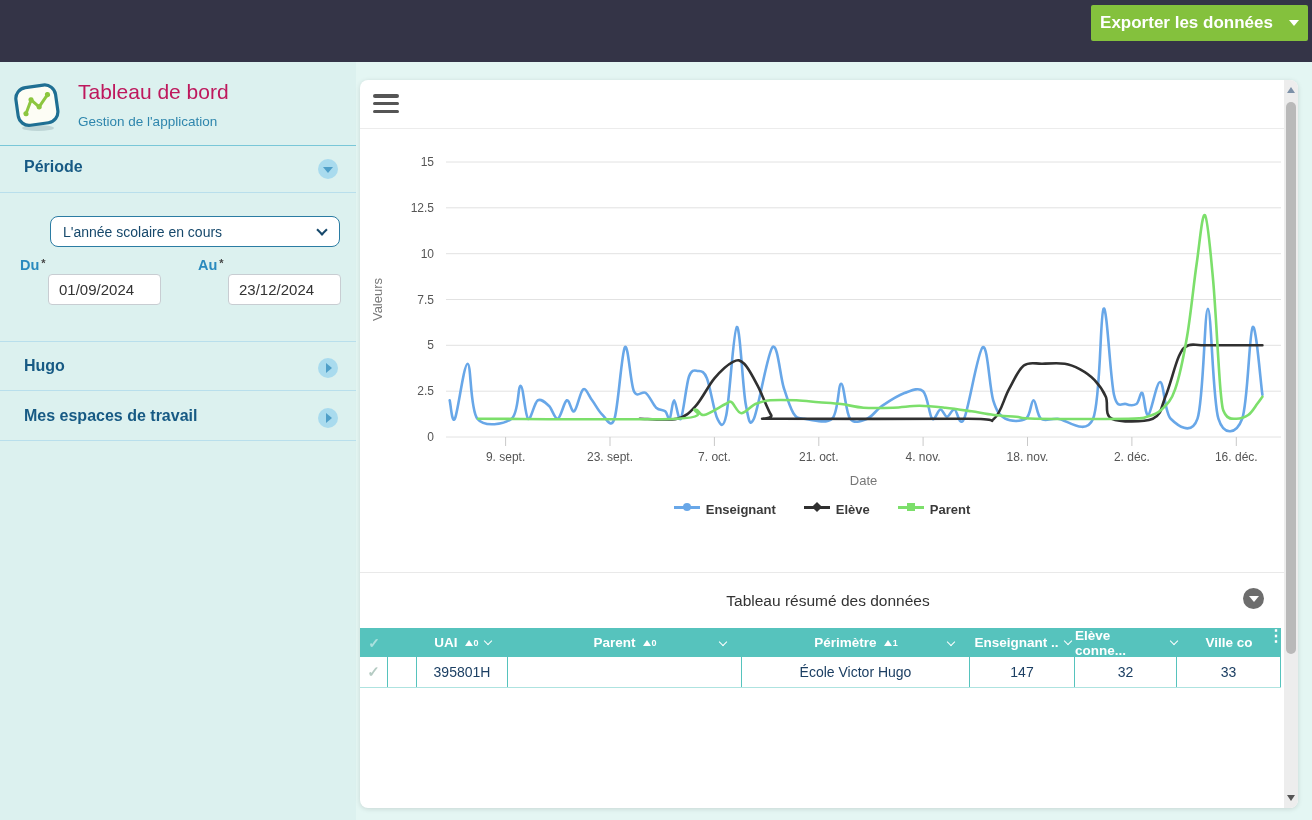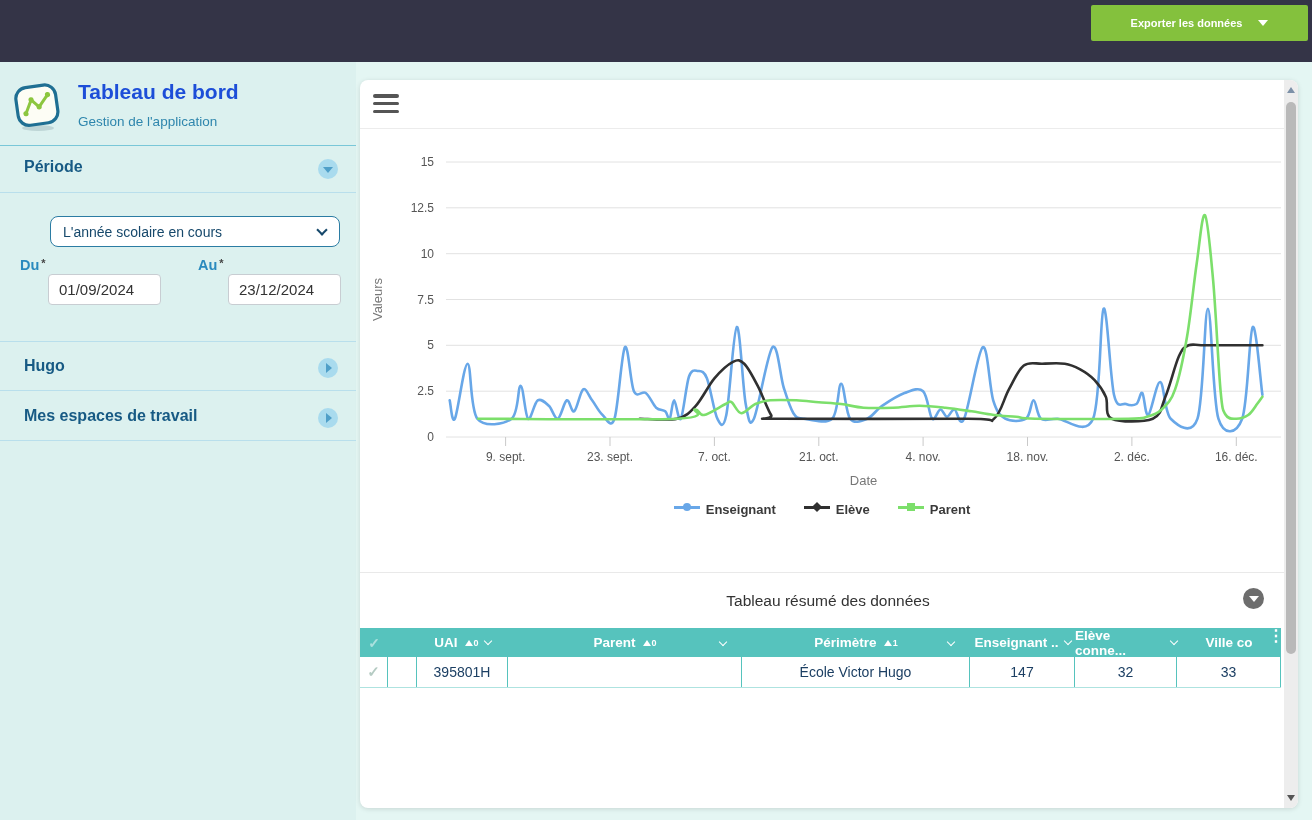"Exporter les données" .export-btn { font-size: 11px -> 17px }
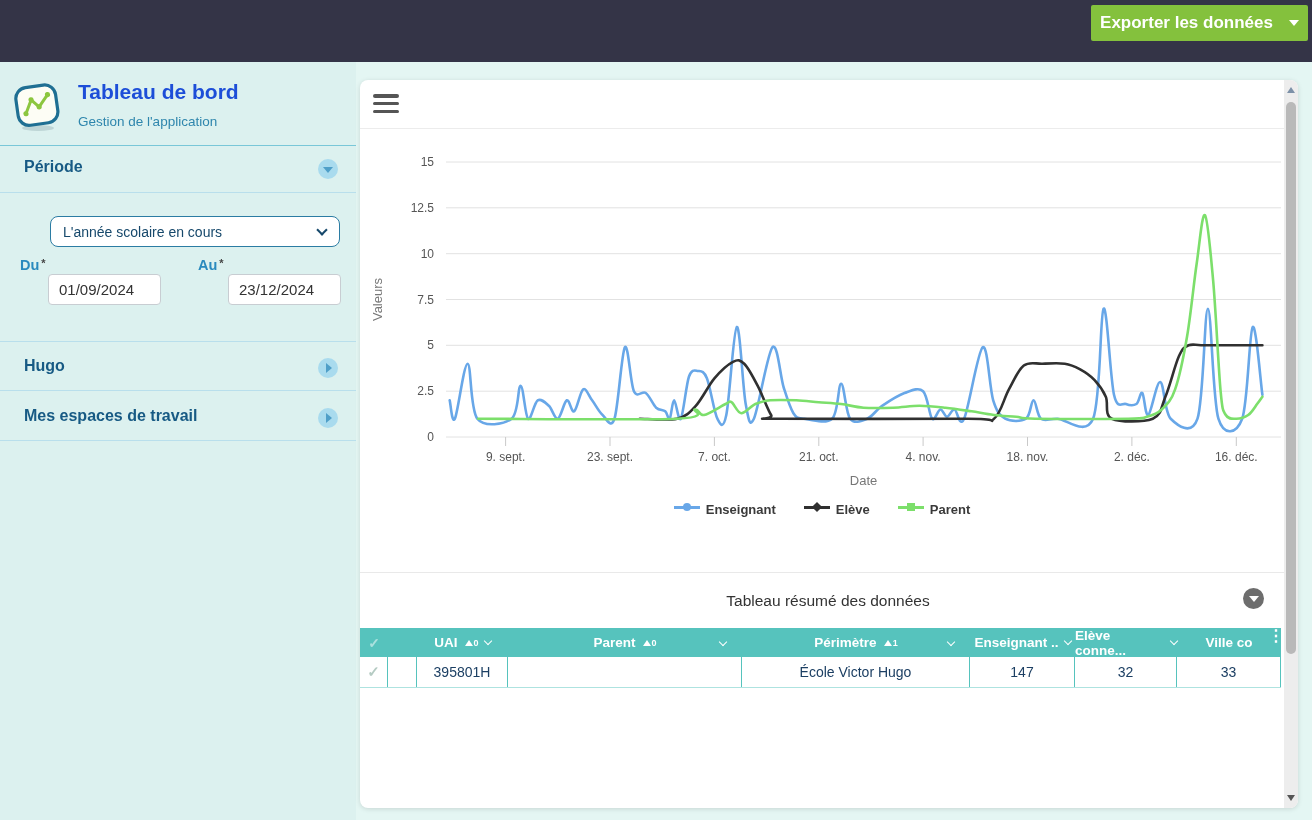"Tableau de bord" .sb-title { color: #1d4ed8 -> #be185d; font-weight: bold -> normal }
